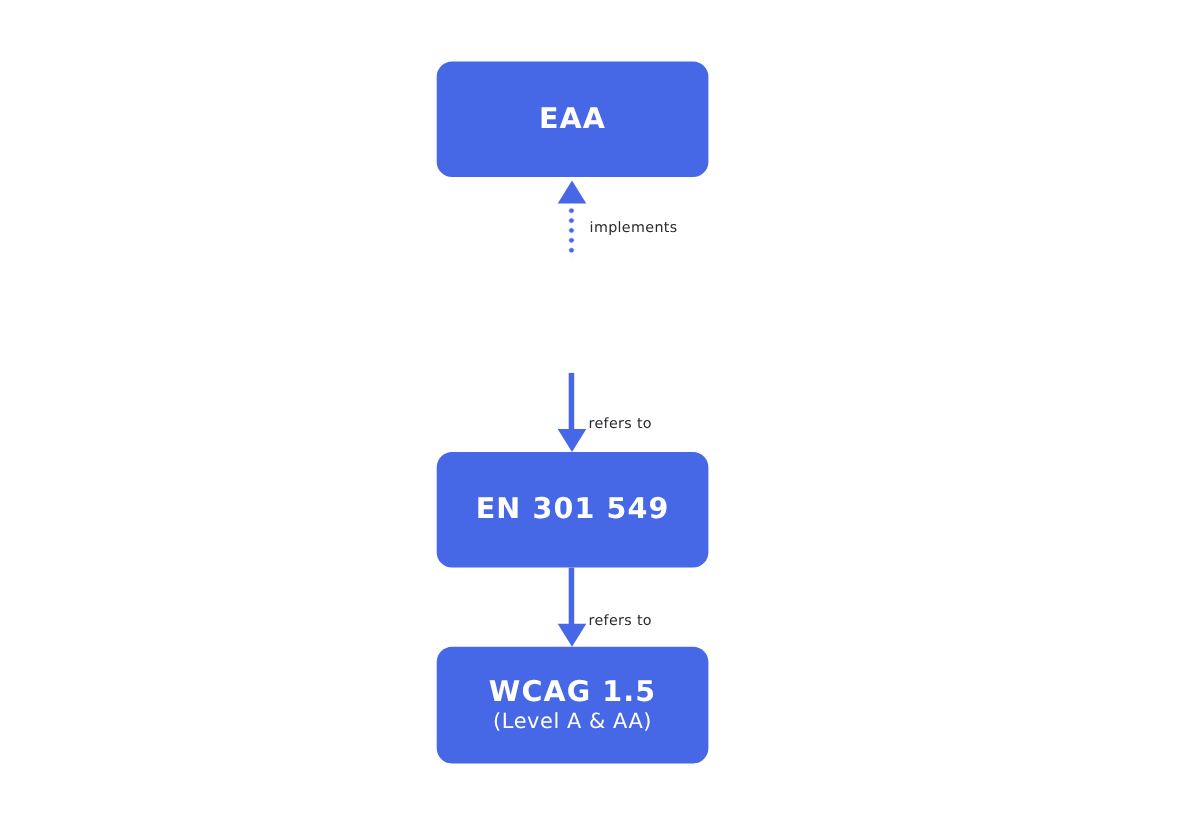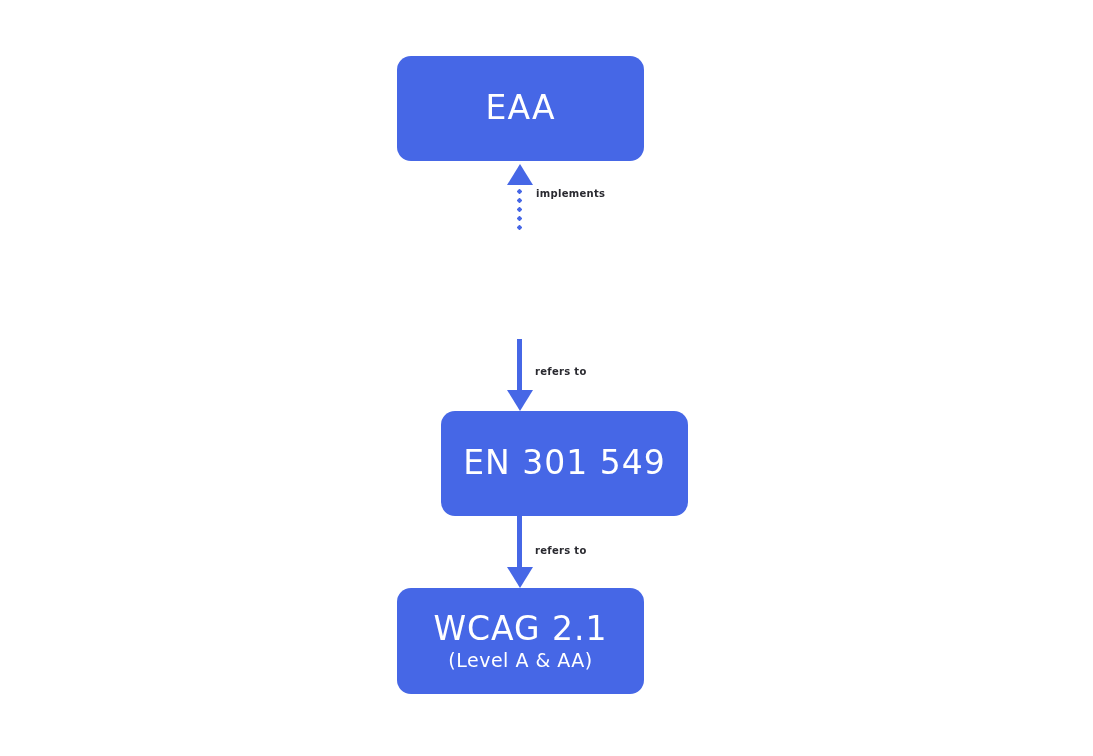"EAA" .node-label { font-size: 33px -> 26px; font-weight: 400 -> 700 }
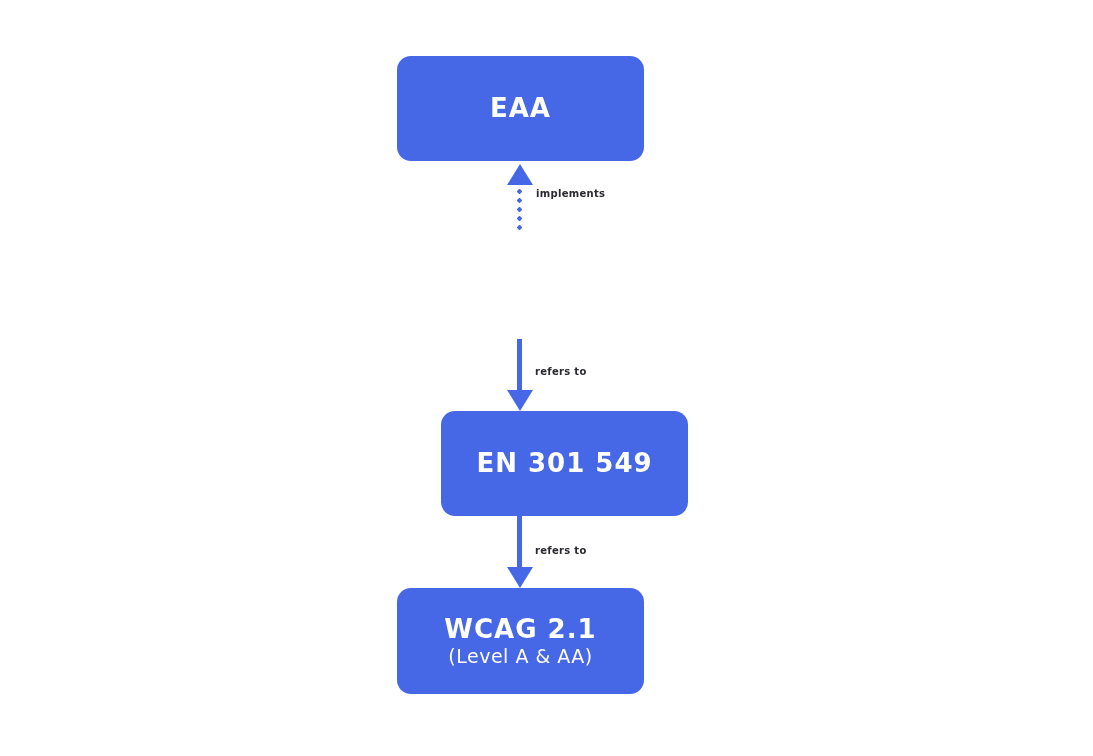"implements" .edge-label { font-size: 10px -> 13px; font-weight: 700 -> 400; margin-top: none -> 12px }
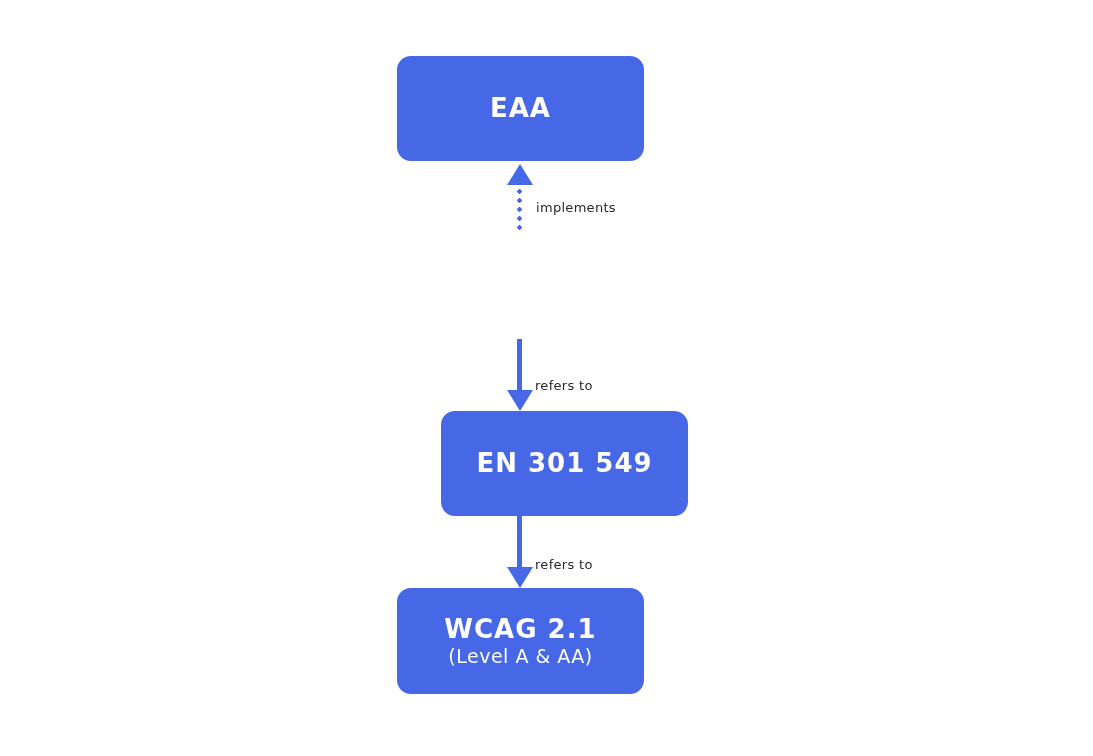"EN 301 549" #node-en { margin-left: 44px -> none }
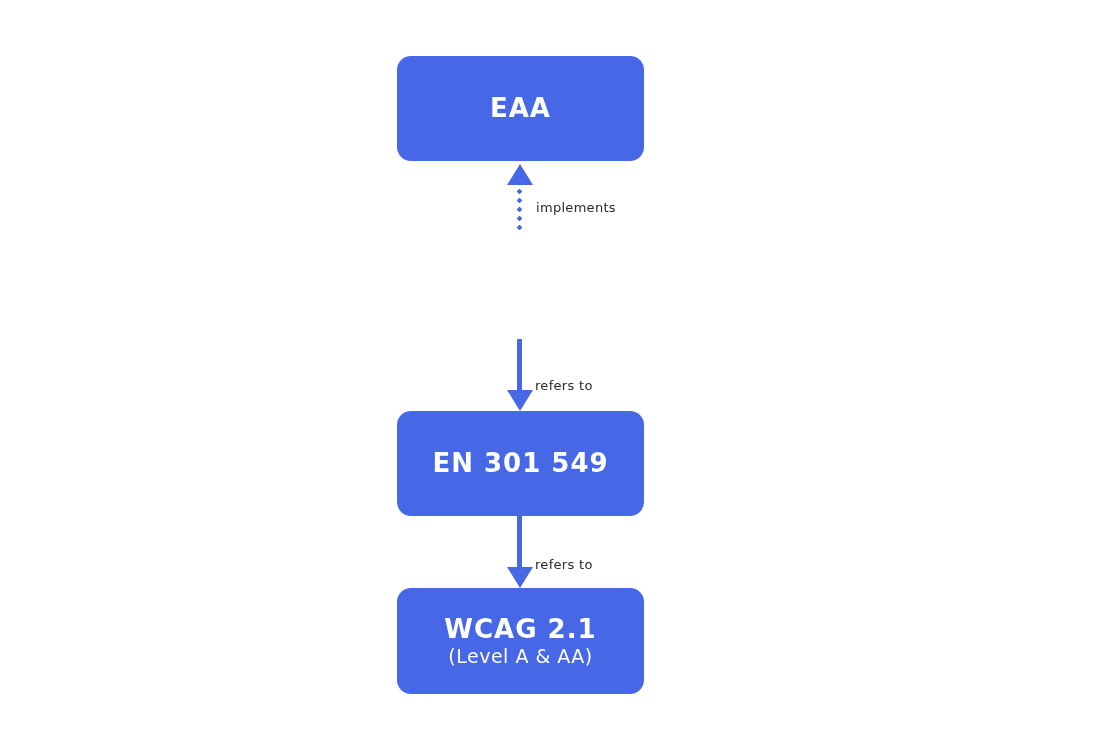"WCAG 2.1" span.node-label { text: 2.1 -> 1.5 }
